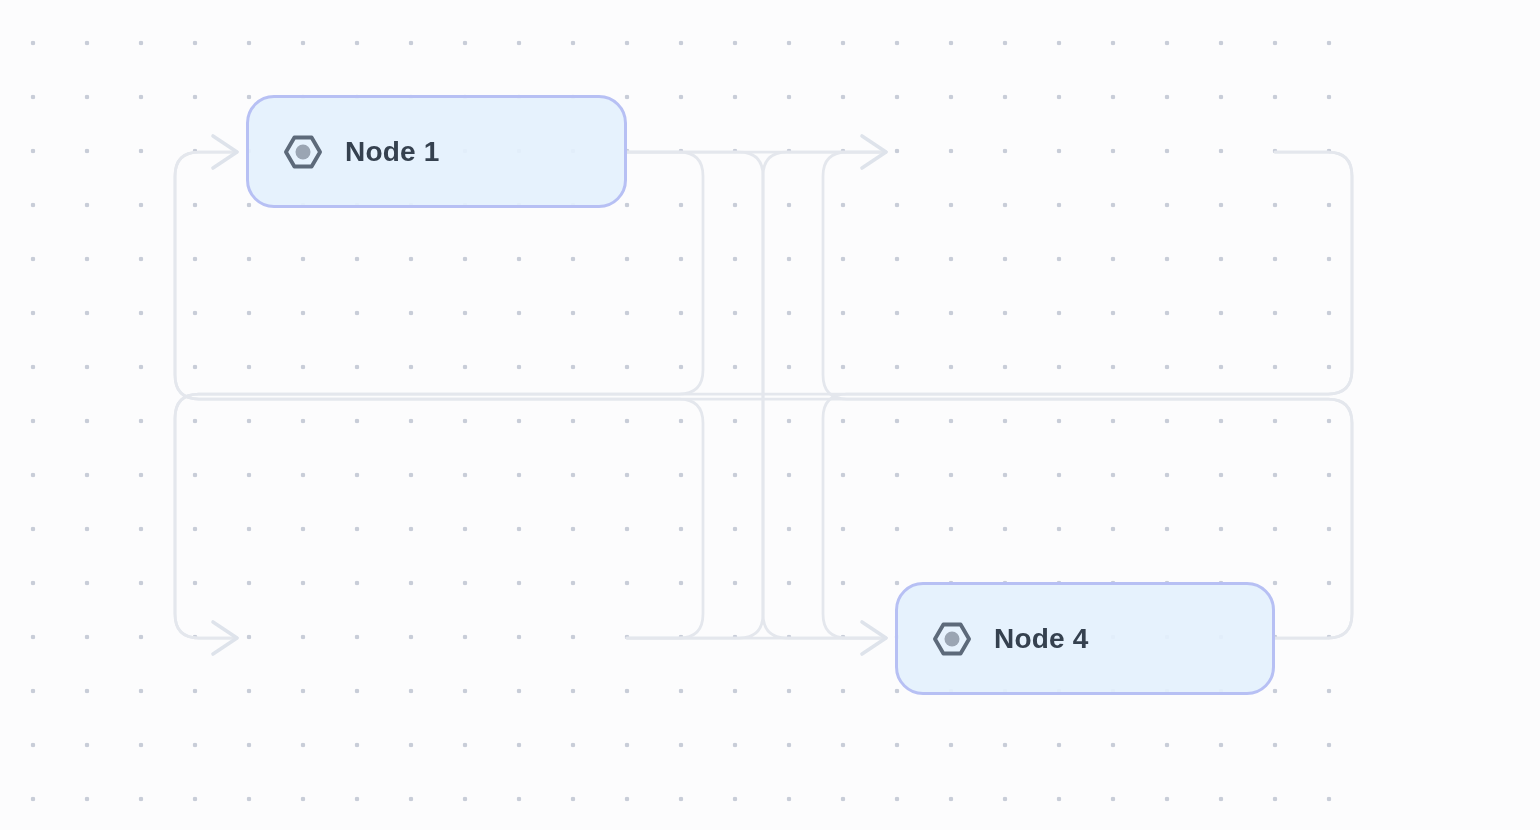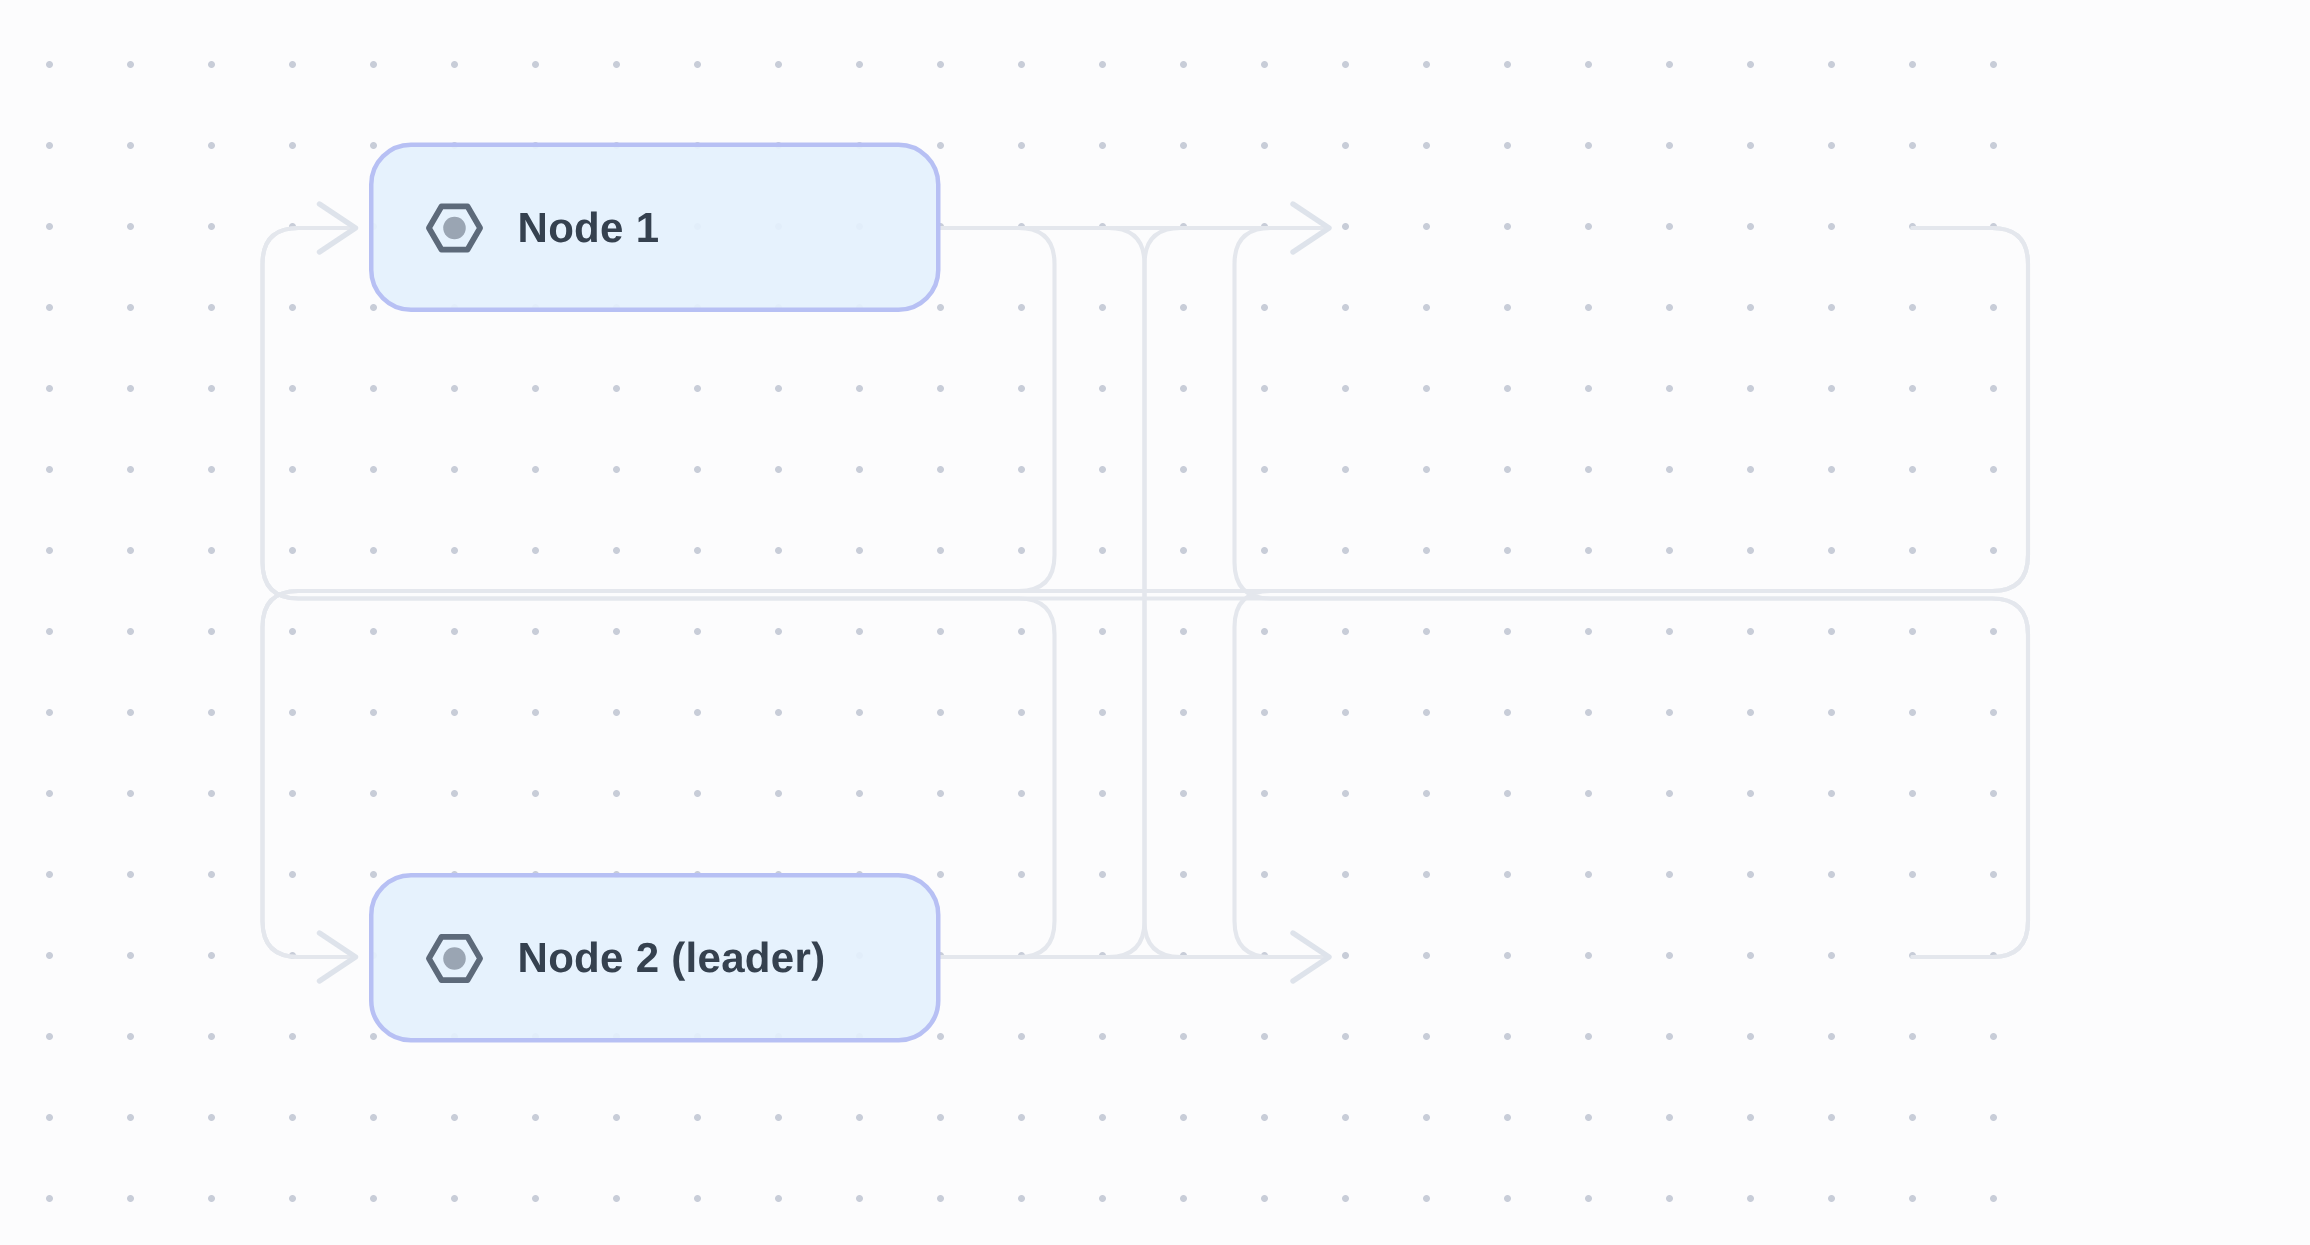"Node 2 (leader)" div.node { html: <div> <svg> <path></path> <circle></circle> </svg> <span>Node 2 (leader)</span> </div> -> none }
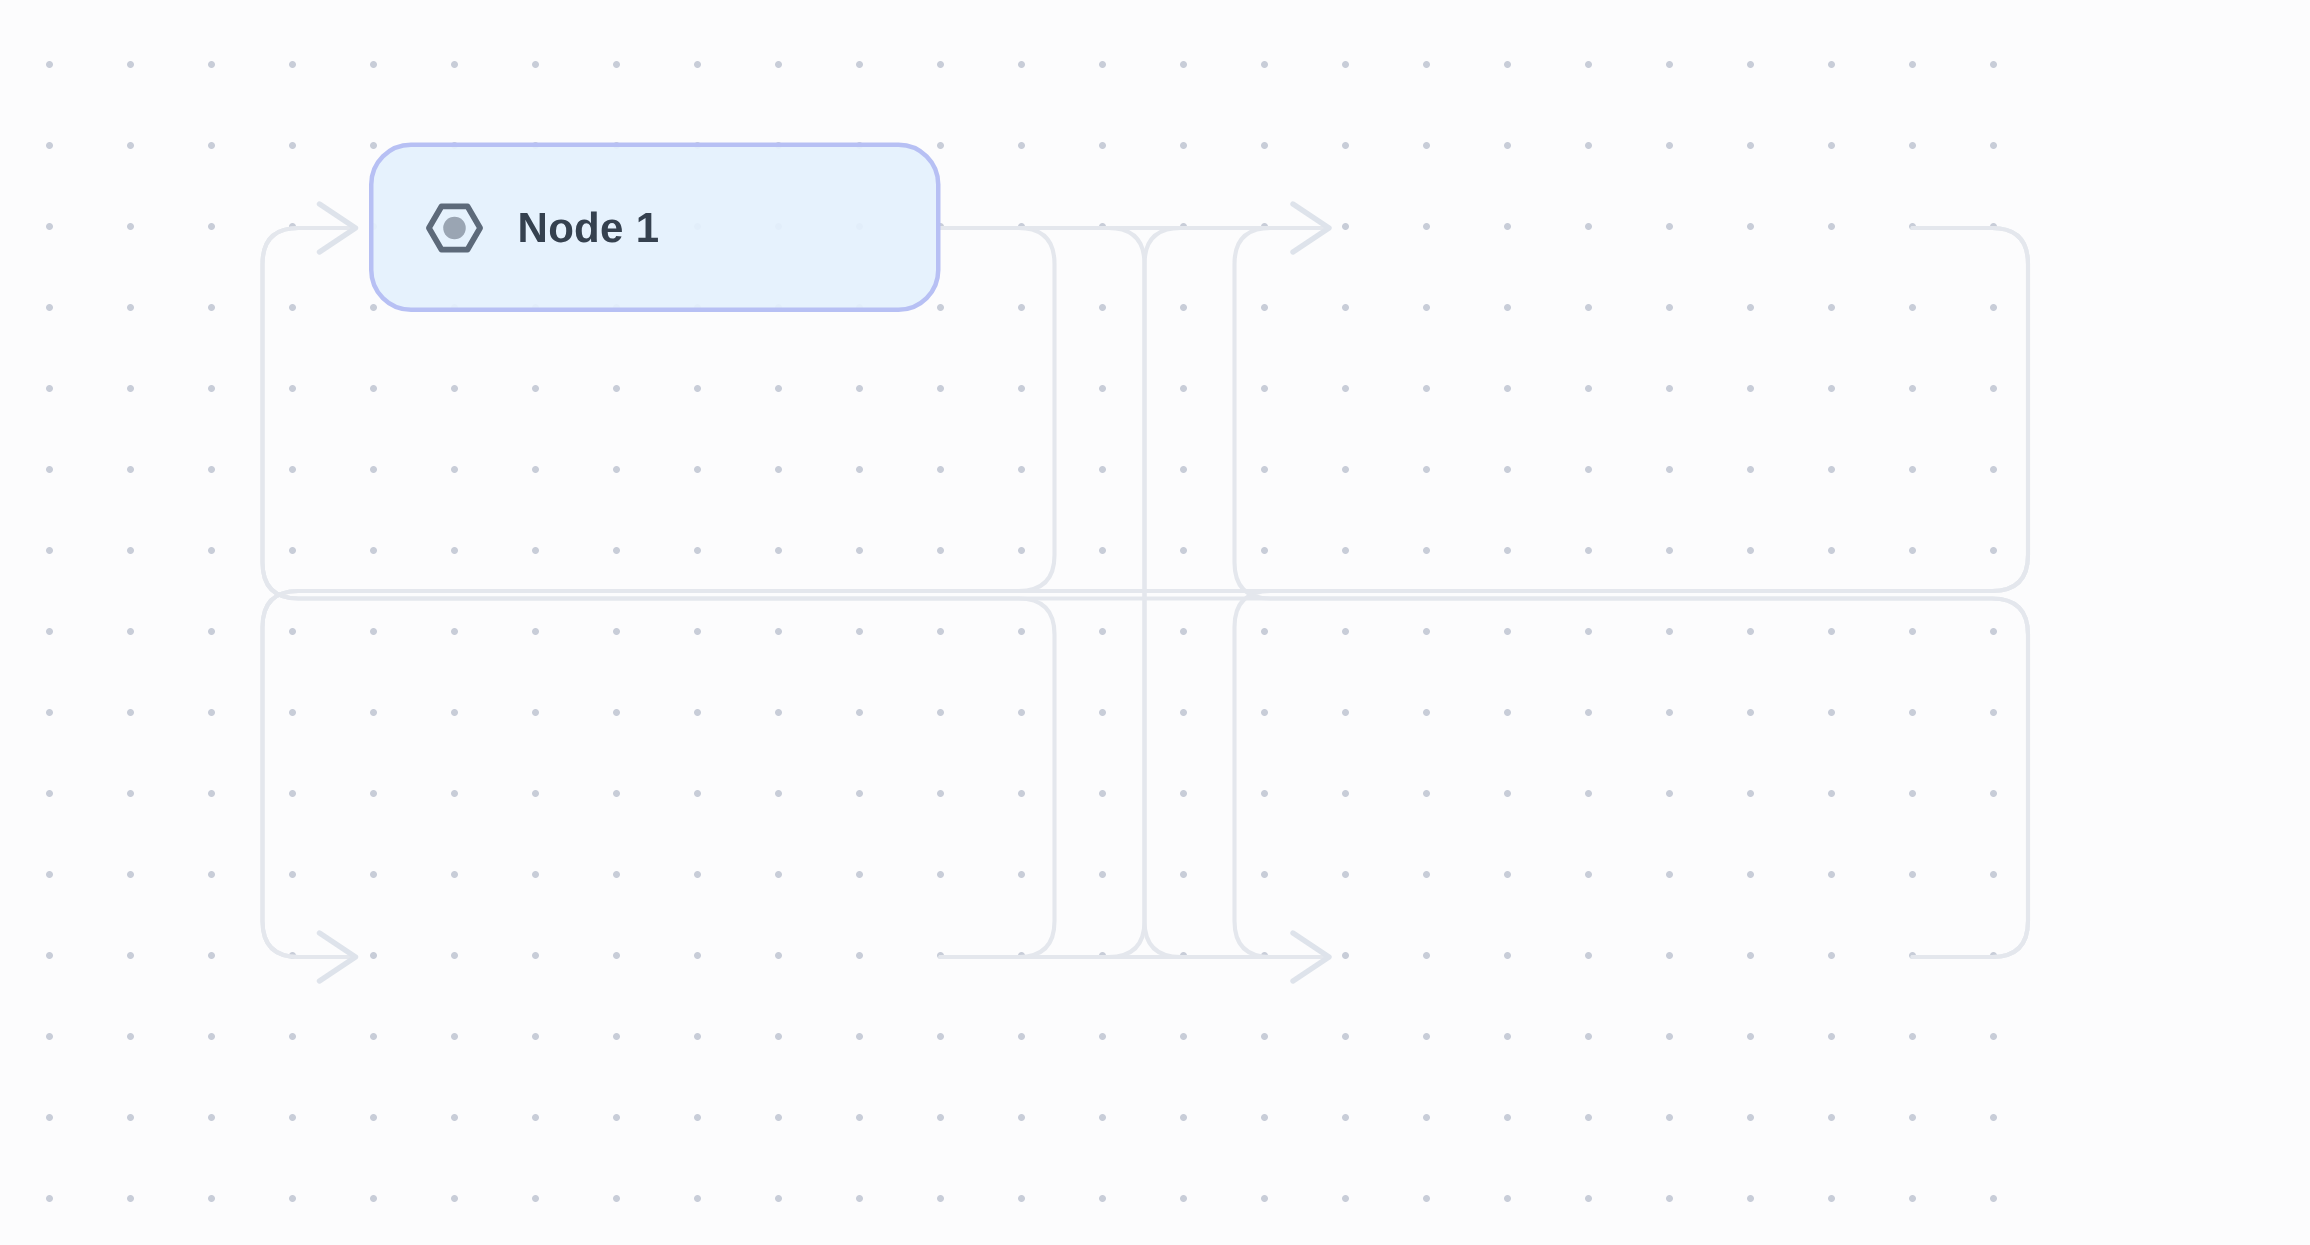"Node 4" div.node { html: none -> <div> <svg> <path></path> <circle></circle> </svg> <span>Node 4</span> </div> }
